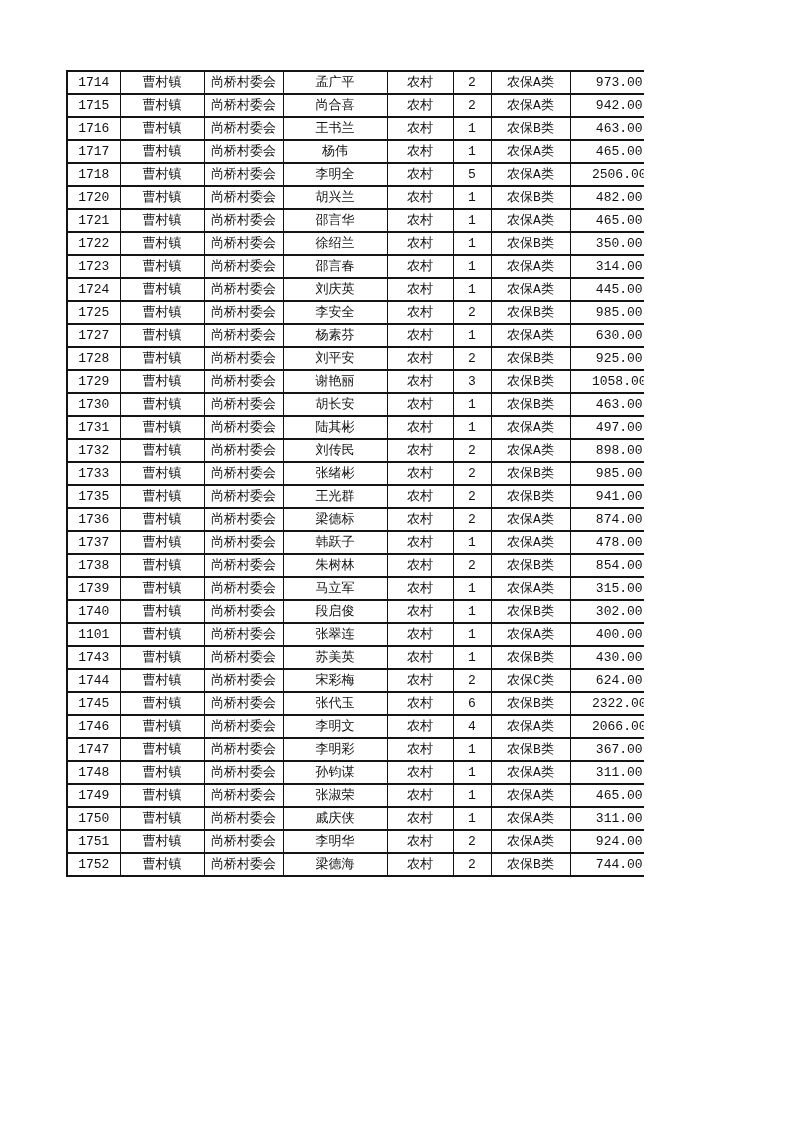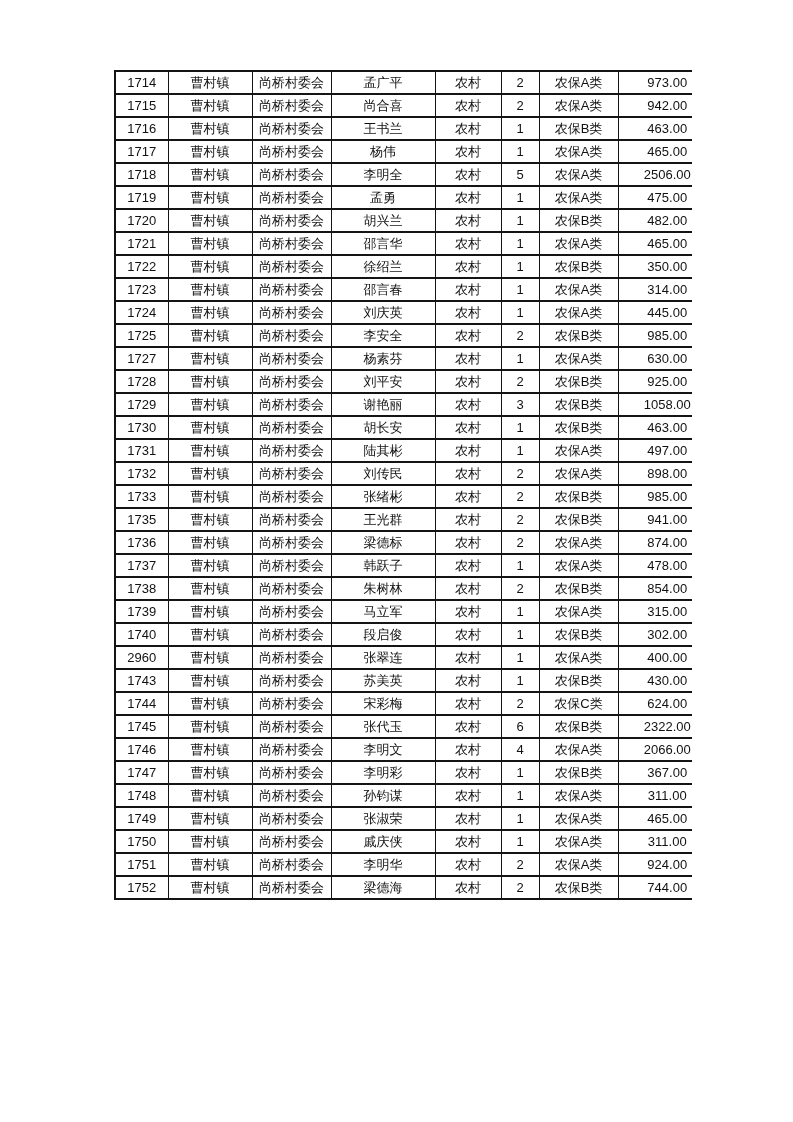"1714" .page { font-family: Liberation Sans, sans-serif -> Liberation Mono, monospace; margin-left: 48px -> none }
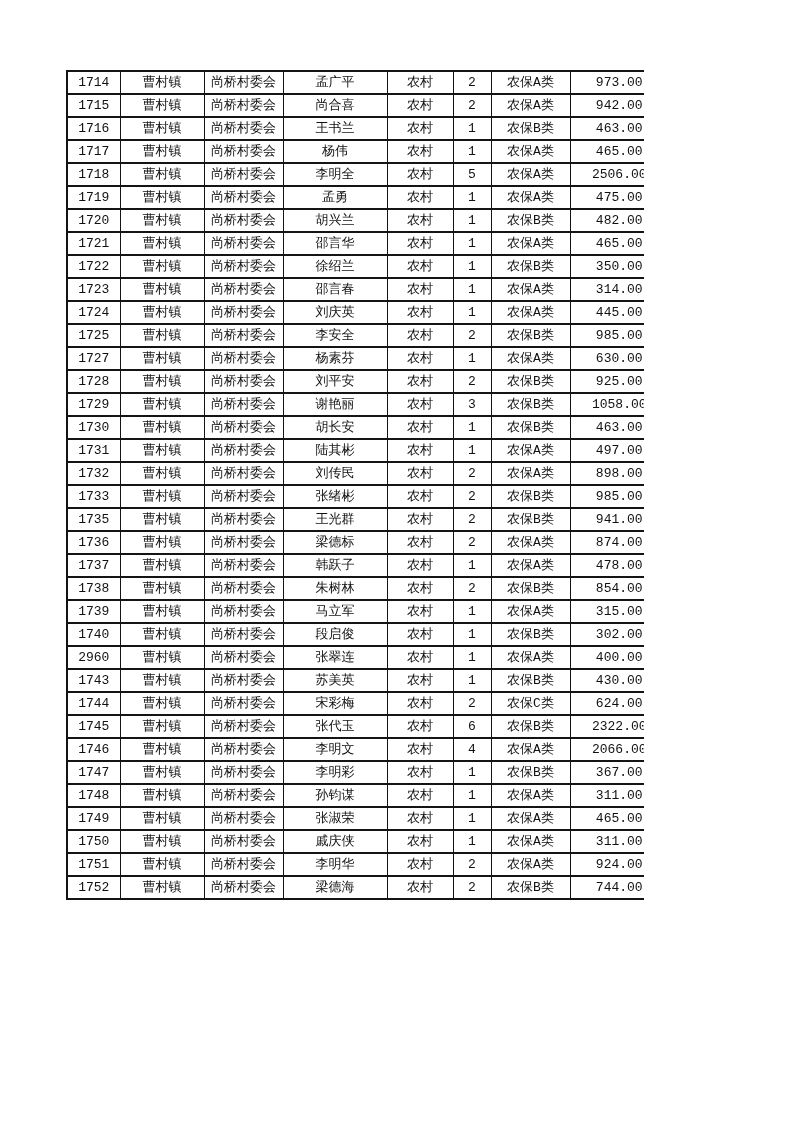"1719" tr { html: <tr> <td>1719</td> <td>曹村镇</td> <td>尚桥村委会</td> <td>孟勇</td> <td>农村</td> <td>1</td> <td>农保A类</td> <td>475.00</td> </tr> -> none }
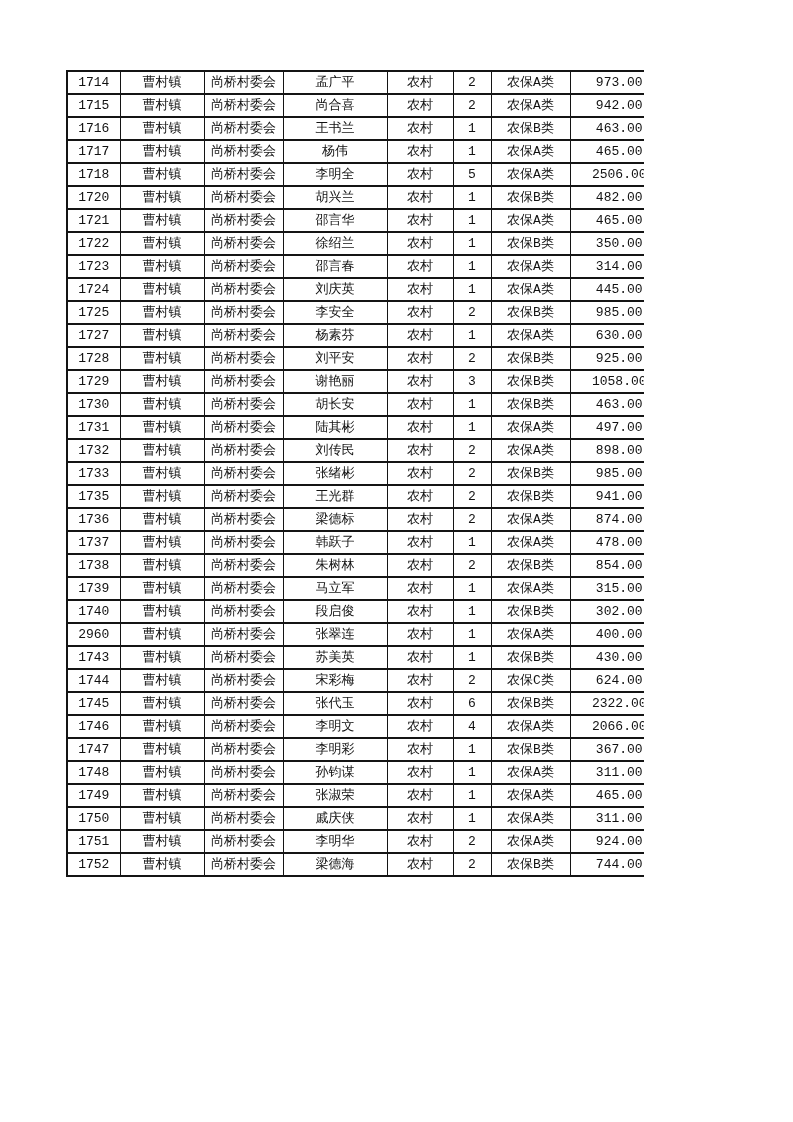"2960" td { text: 2960 -> 1101 }
